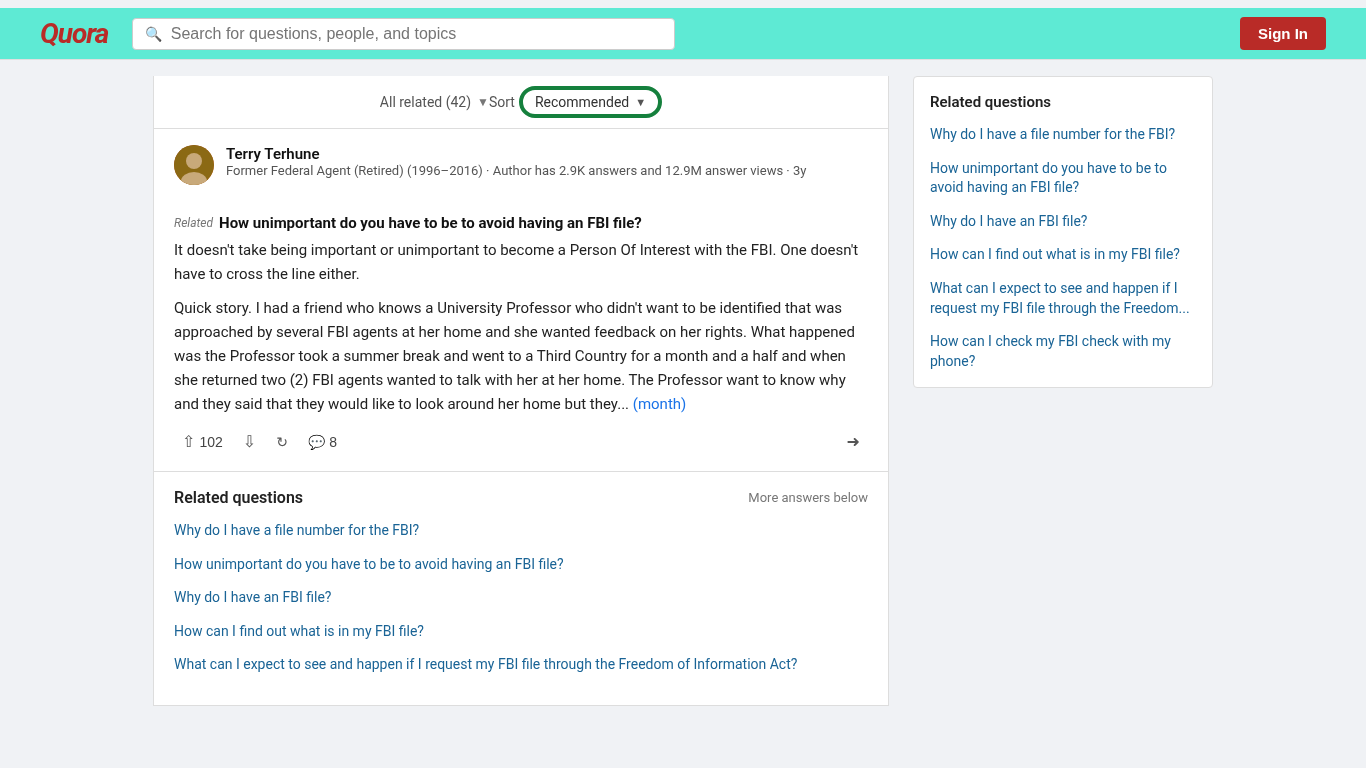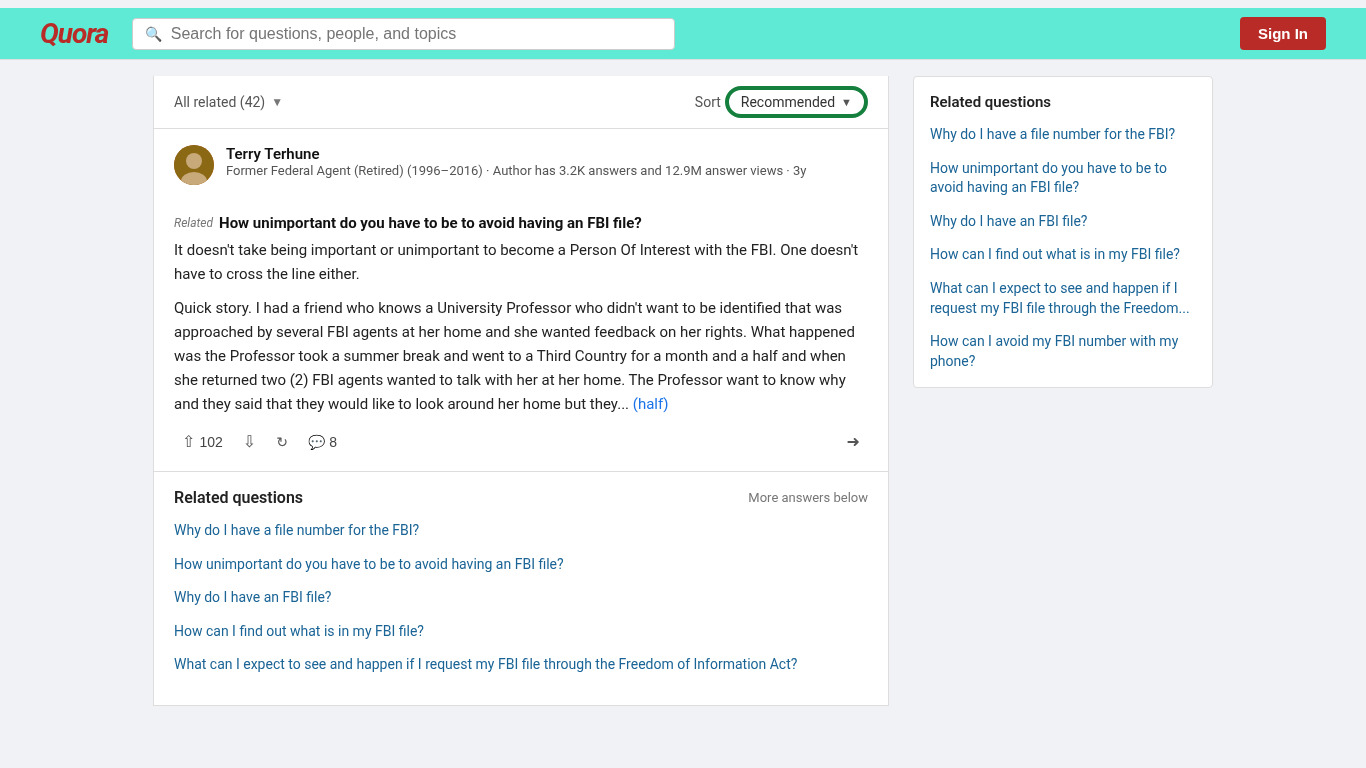"All related (42)" .filter-bar { justify-content: space-between -> center; padding: 10px 20px -> 10px 36px }
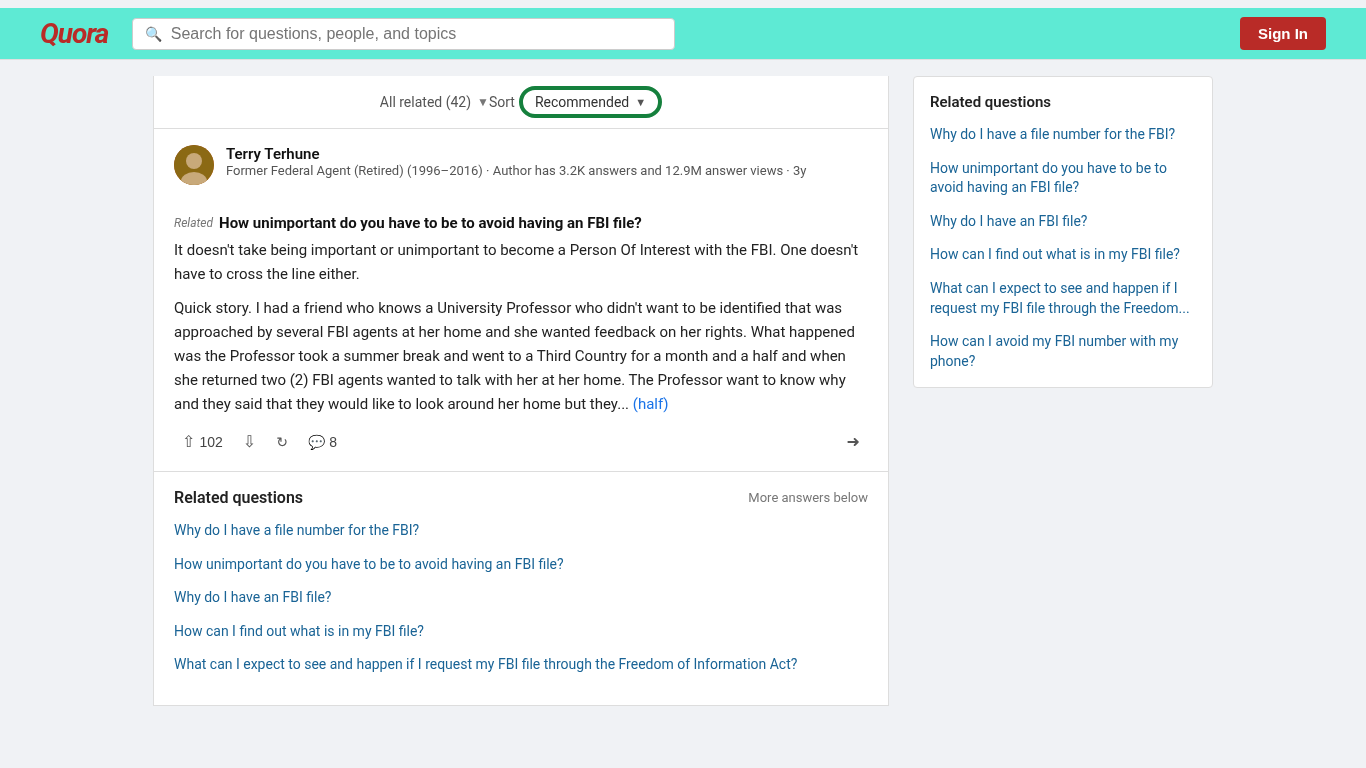"Former Federal Agent (Retired)" div.author-bio { text: 3.2K -> 2.9K }
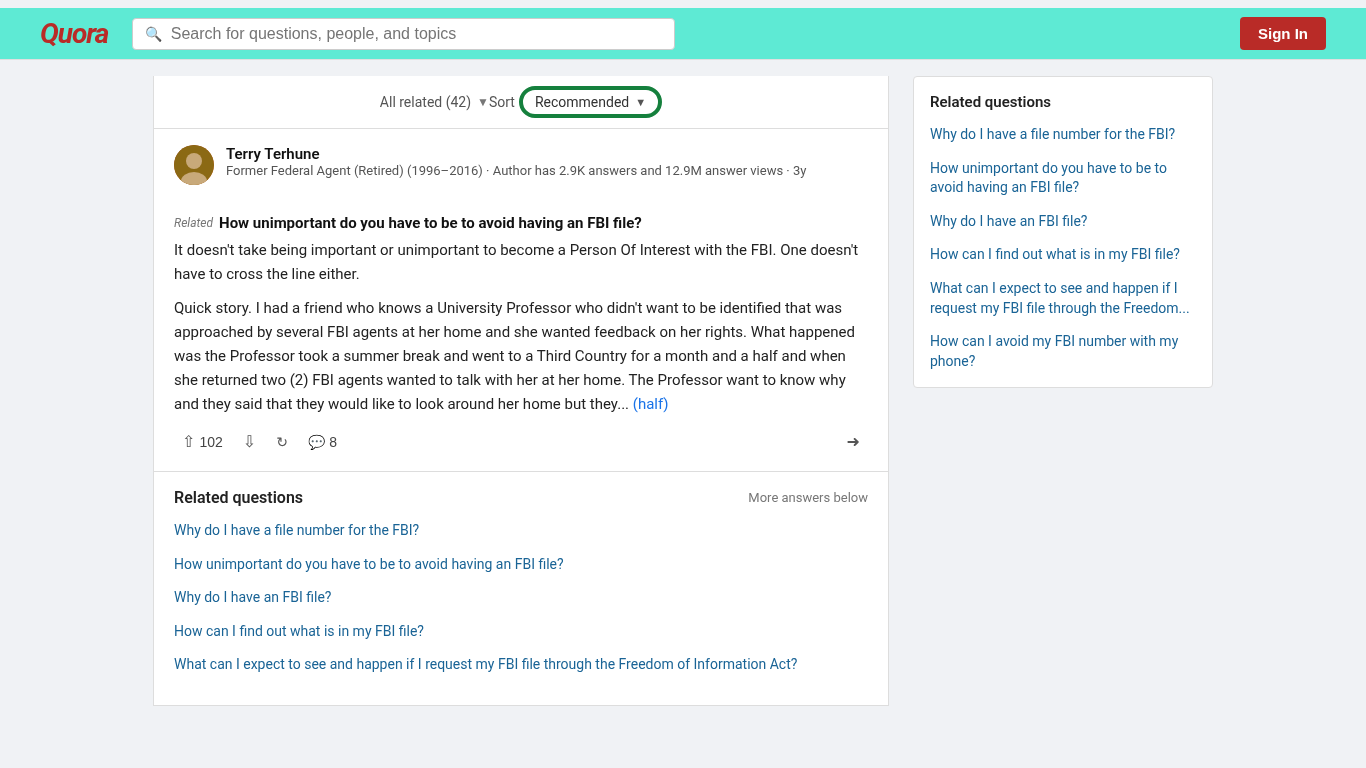"How can I avoid my" a.sidebar-link { text: avoid my FBI number -> check my FBI check }
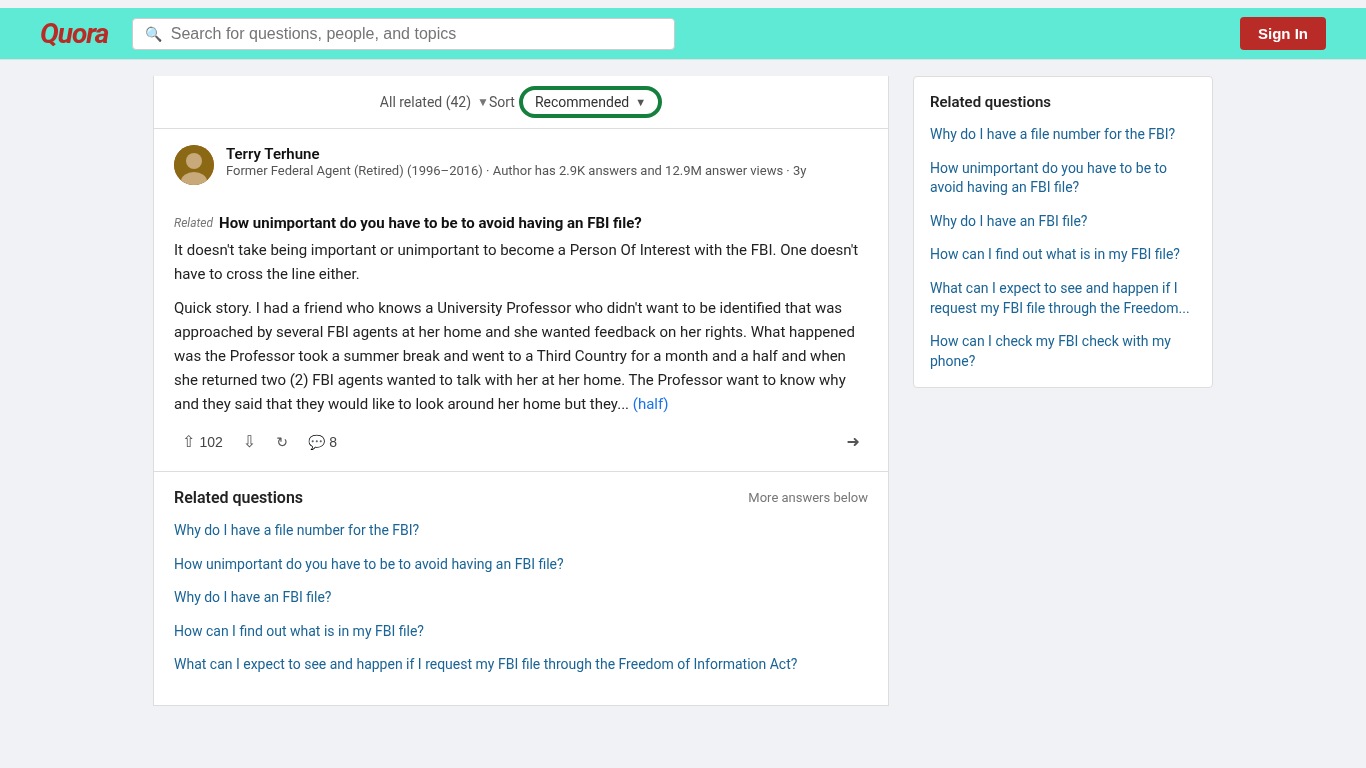"(half)" span.more-link { text: half -> month }
